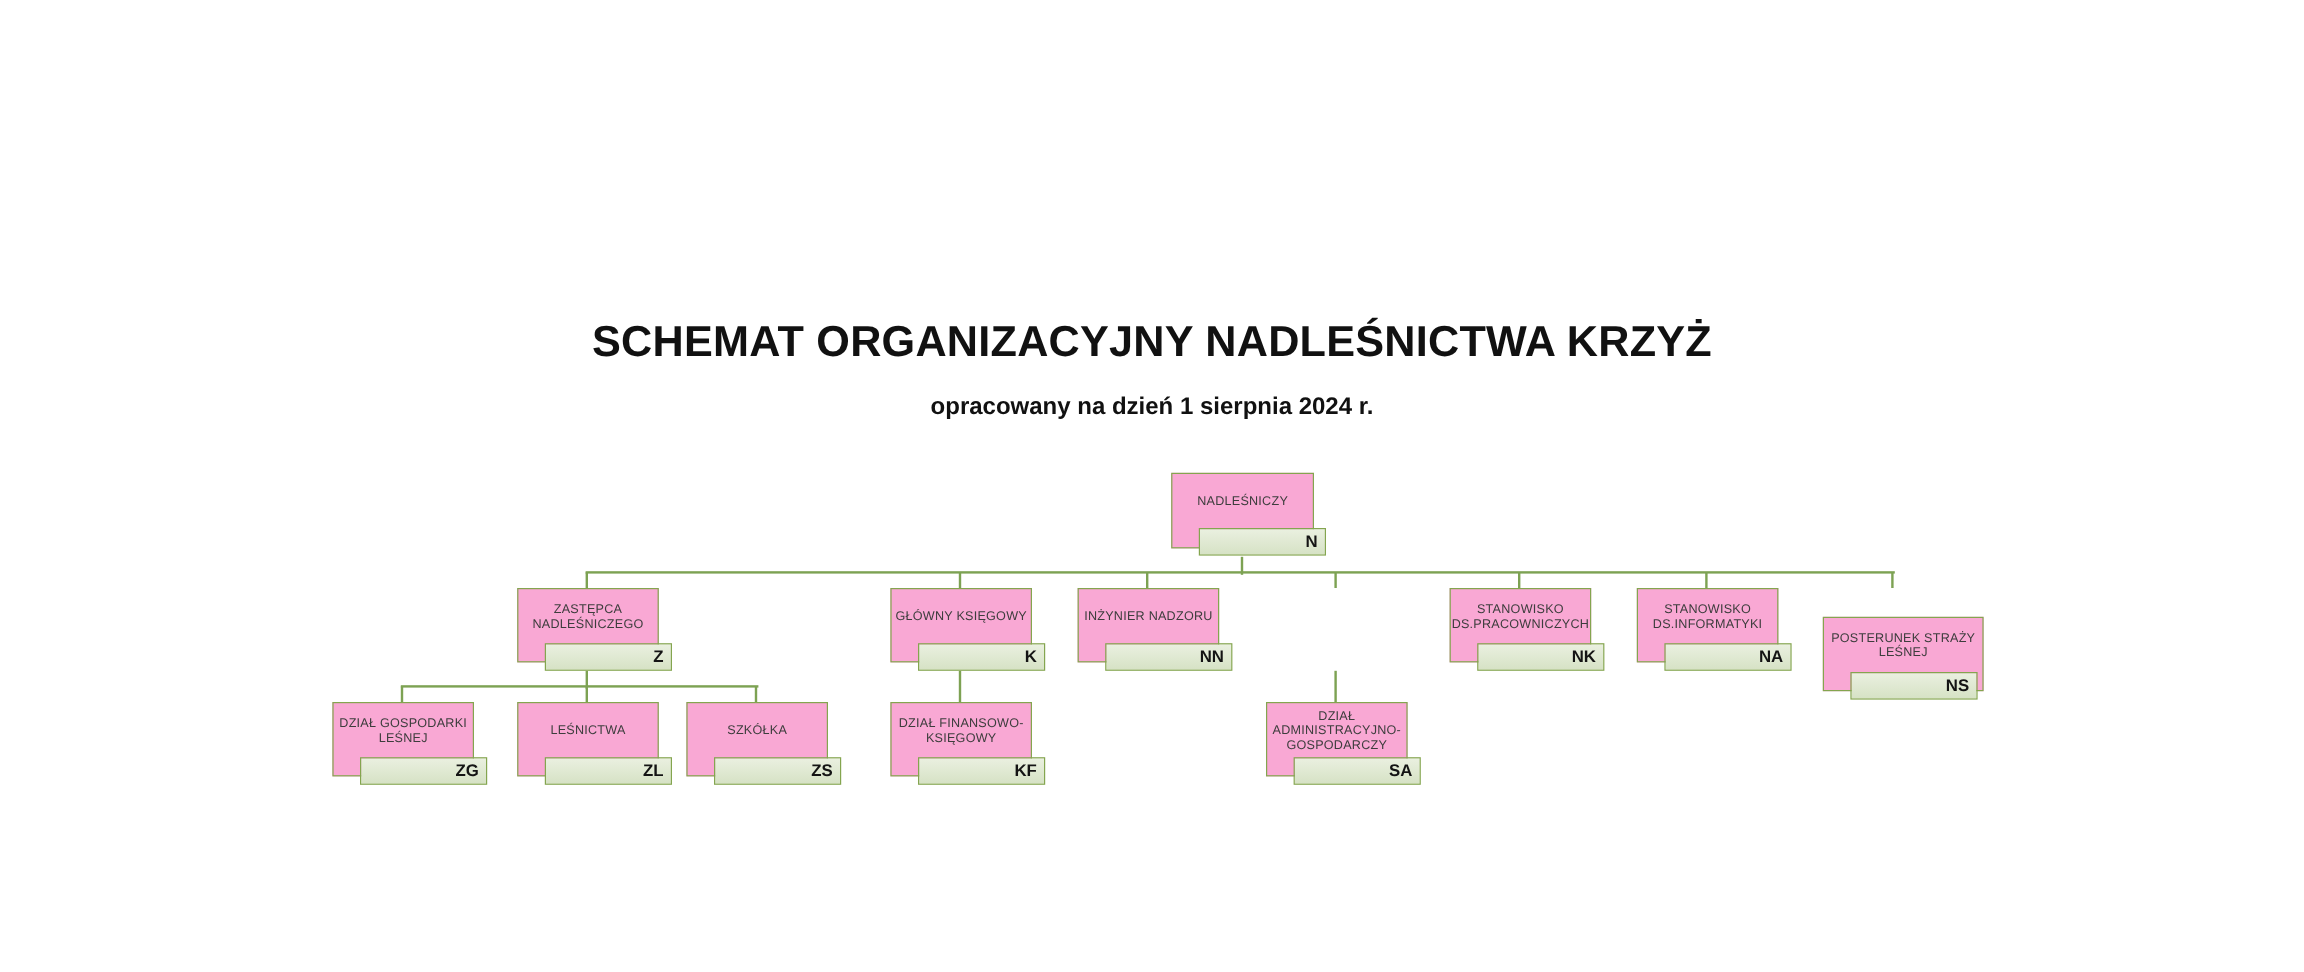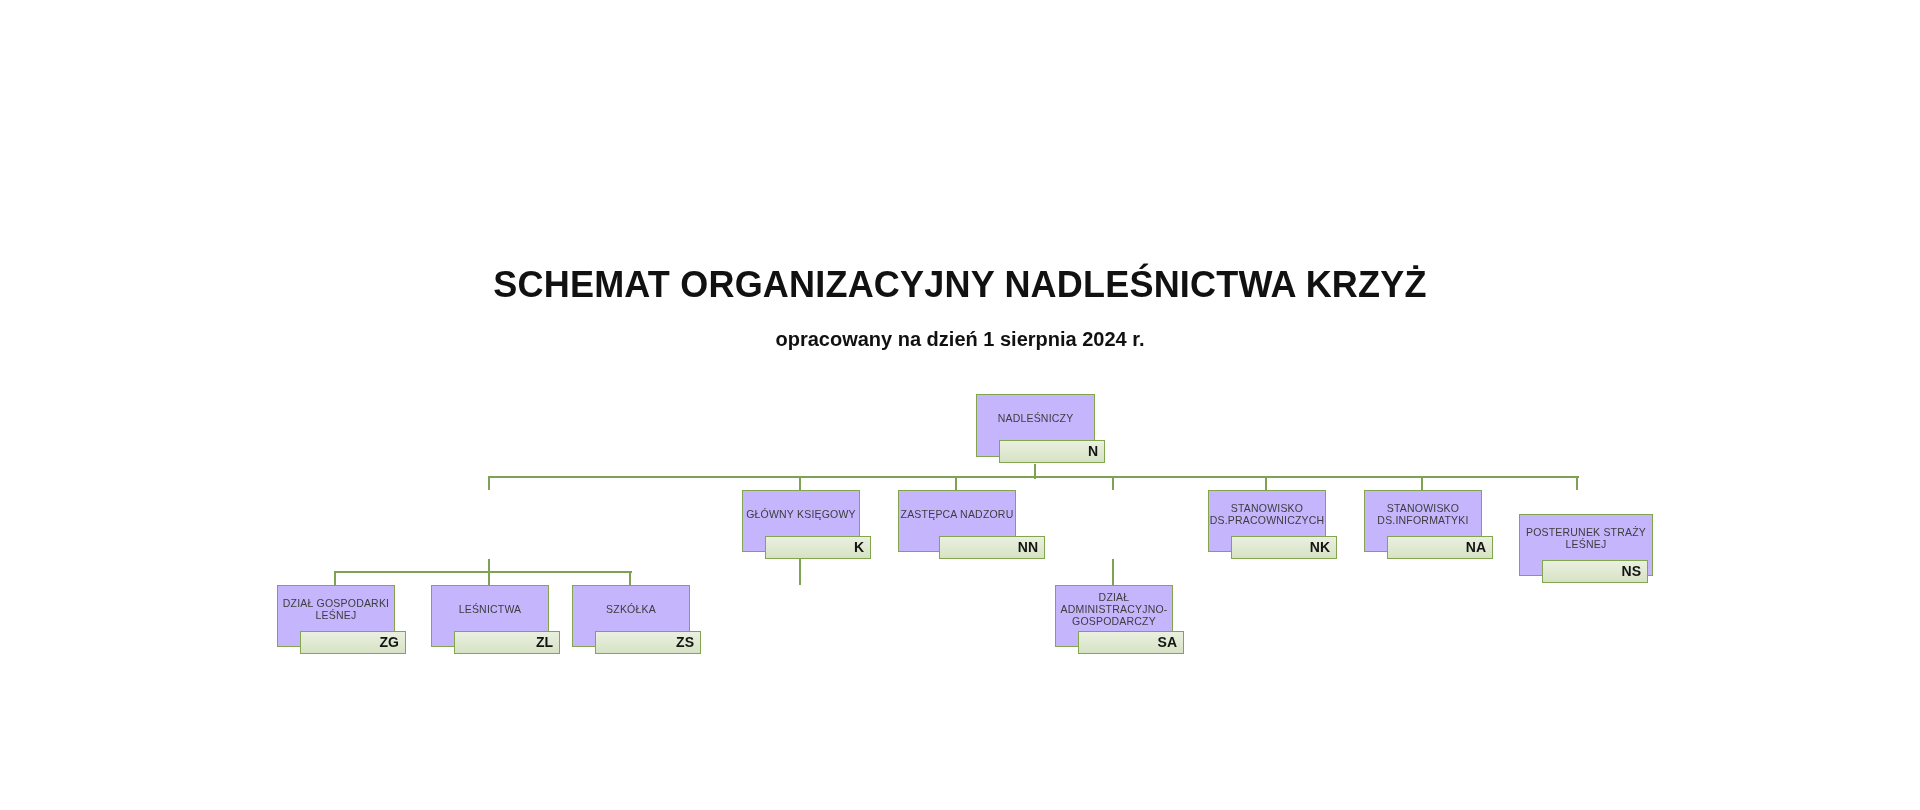"NADLEŚNICZY" .node { background: #c4b5fd -> #f9a8d4 }
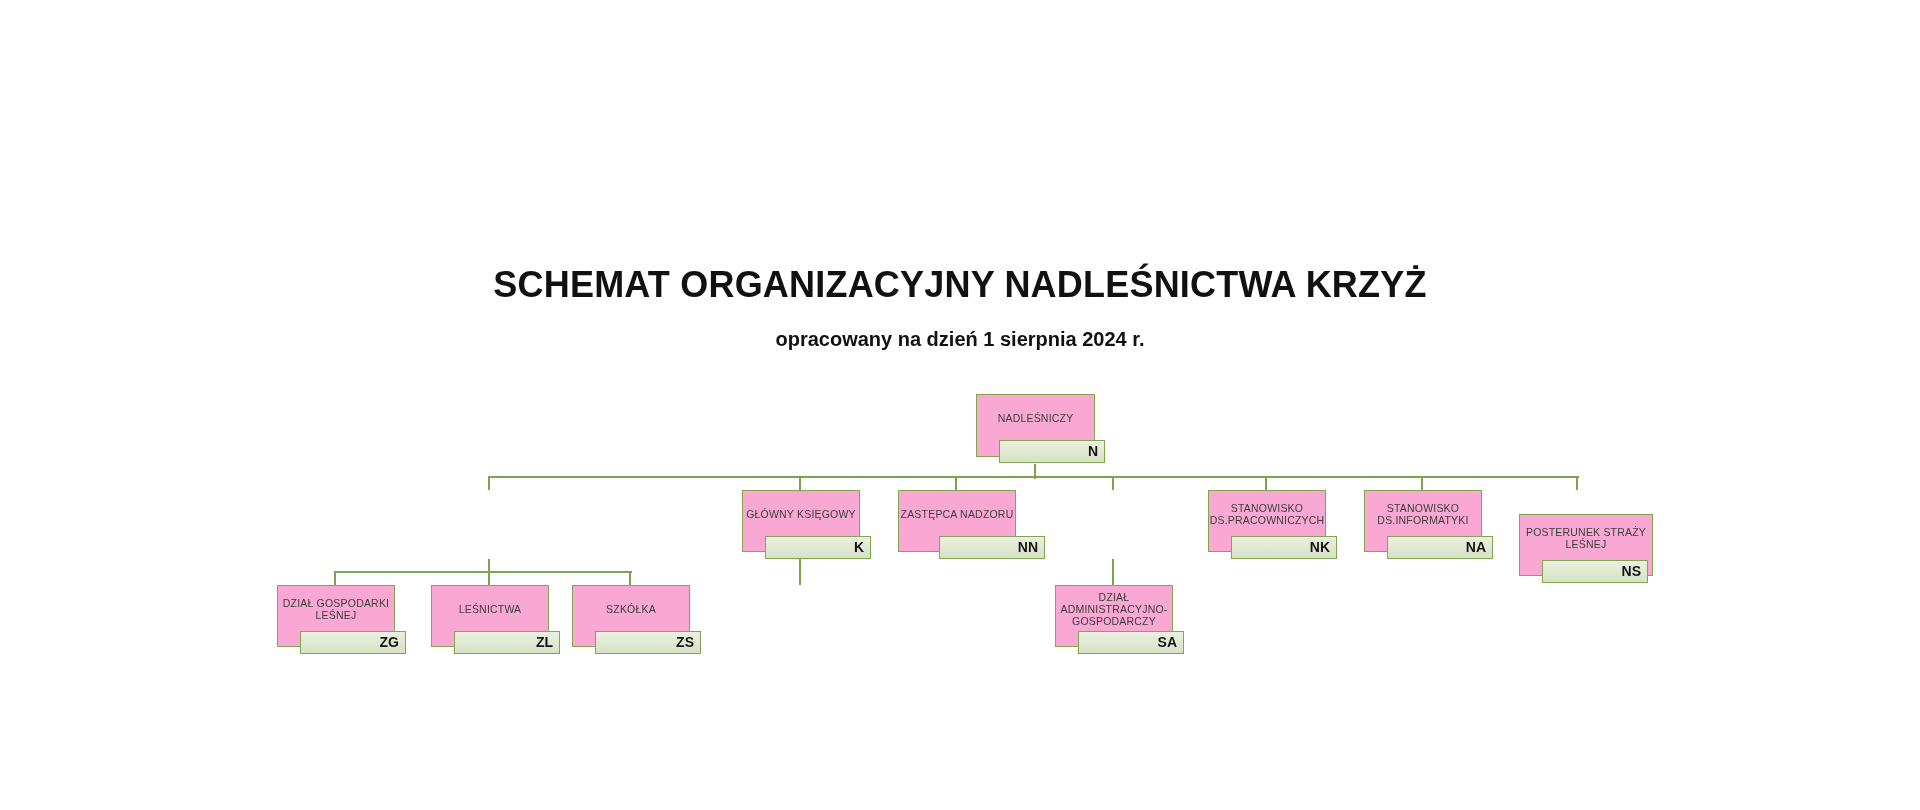"ZASTĘPCA" div.node { html: none -> <div> <div>ZASTĘPCA NADLEŚNICZEGO</div> <div>Z</div> </div> }
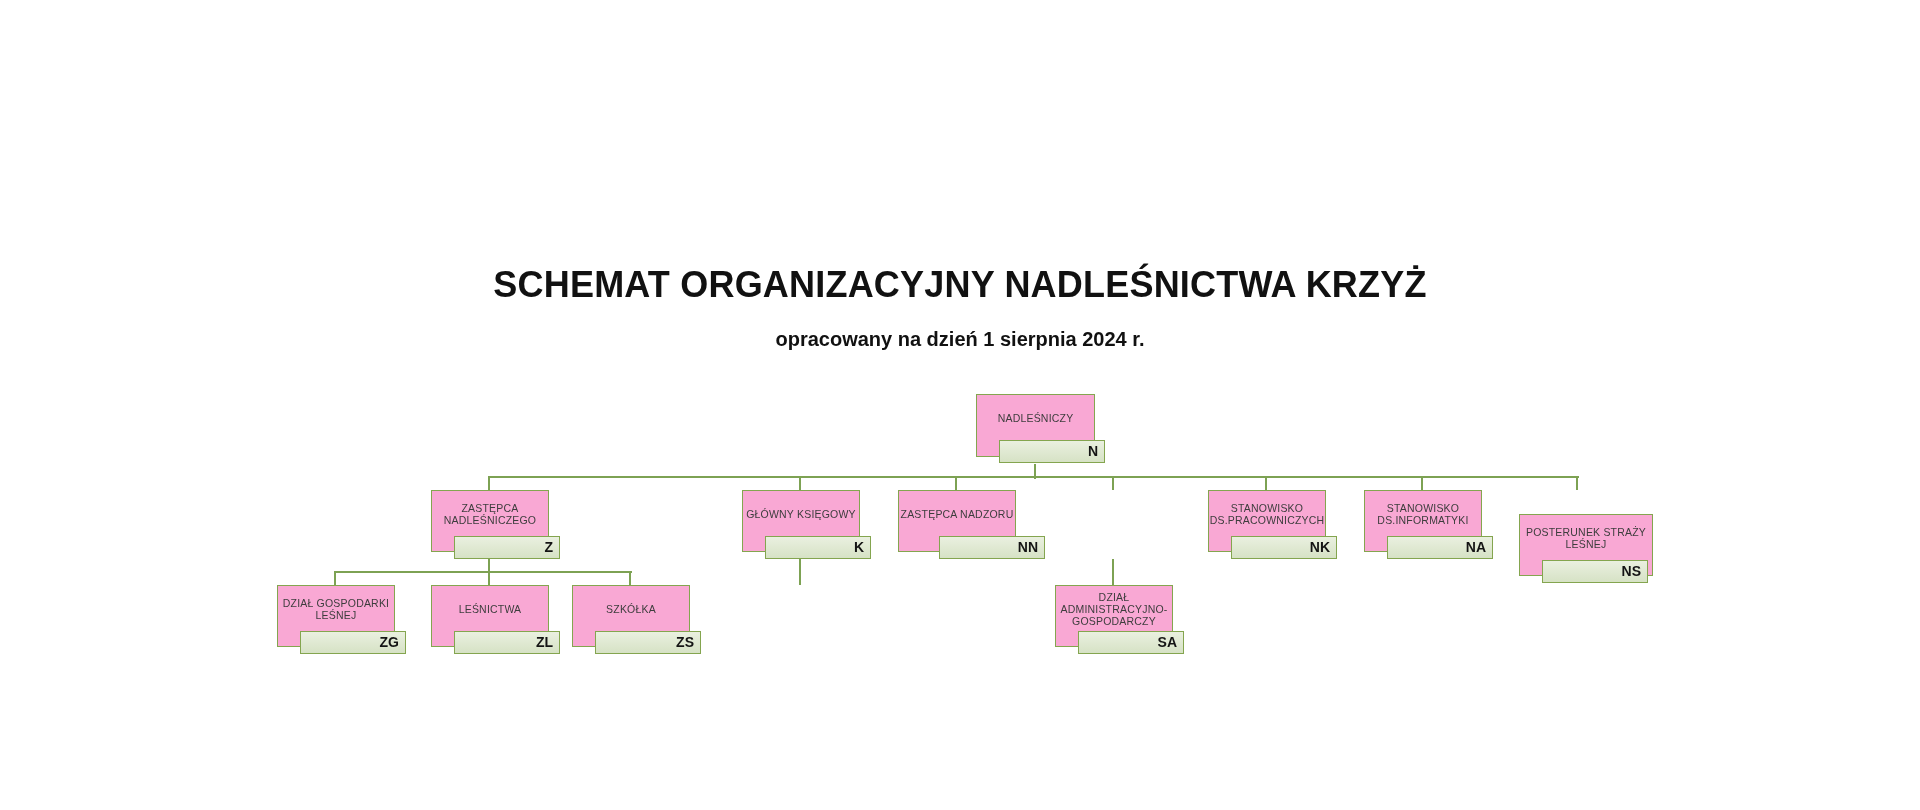"ZASTĘPCA NADZORU" div.node-label { text: ZASTĘPCA -> INŻYNIER }
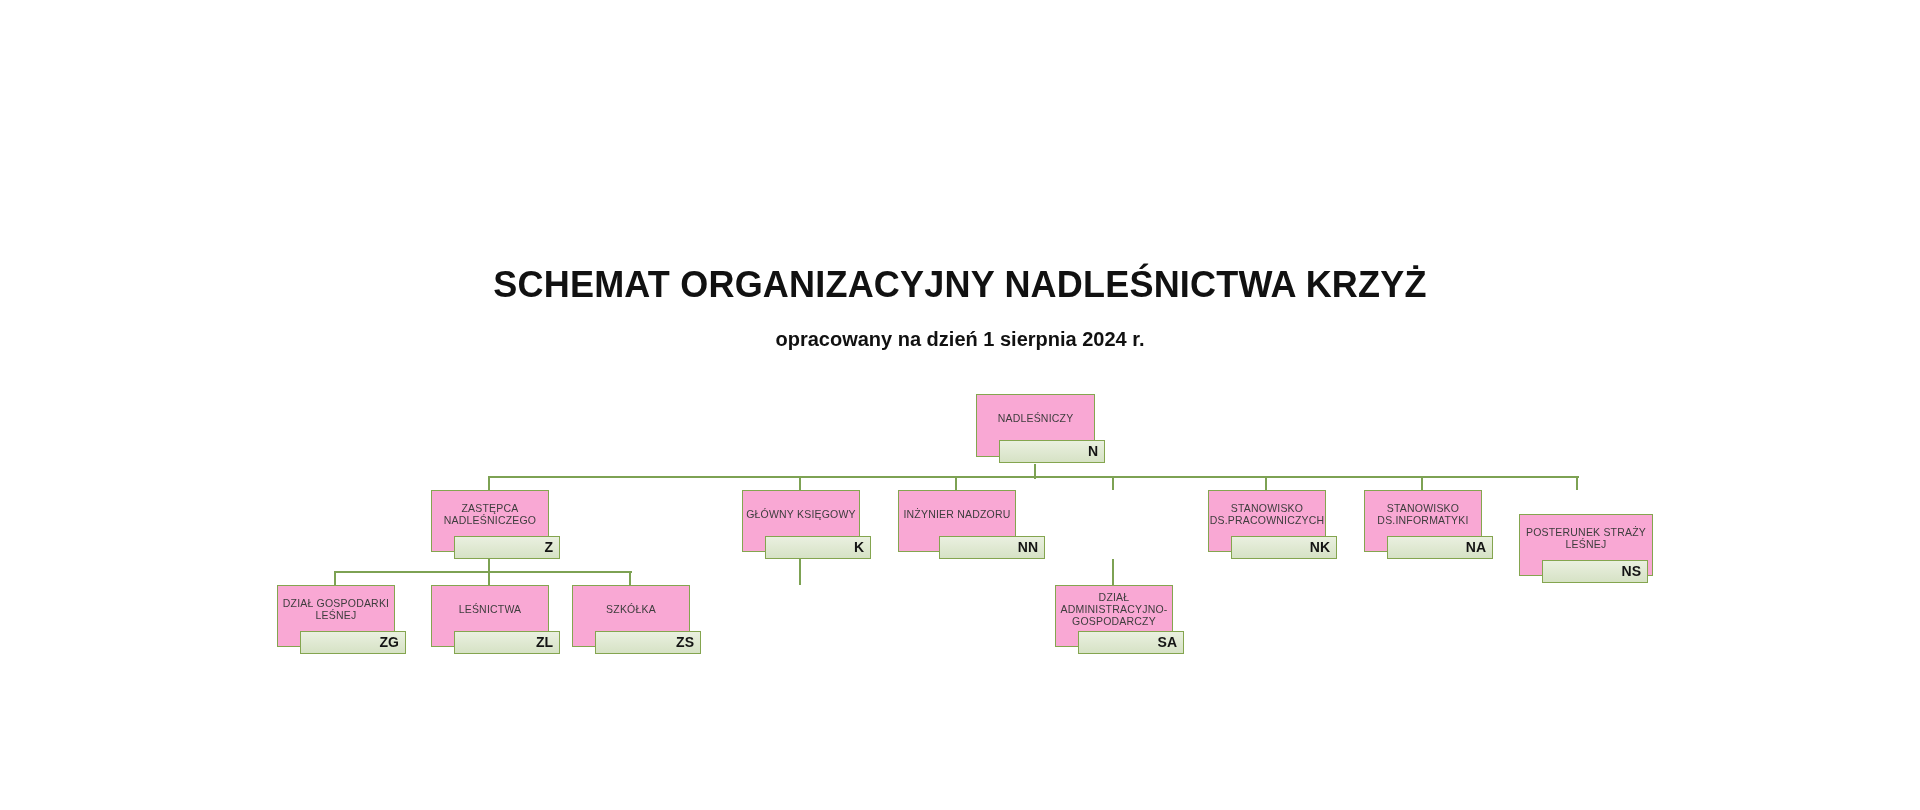"NN" div.node-tab { margin-left: 18px -> none }
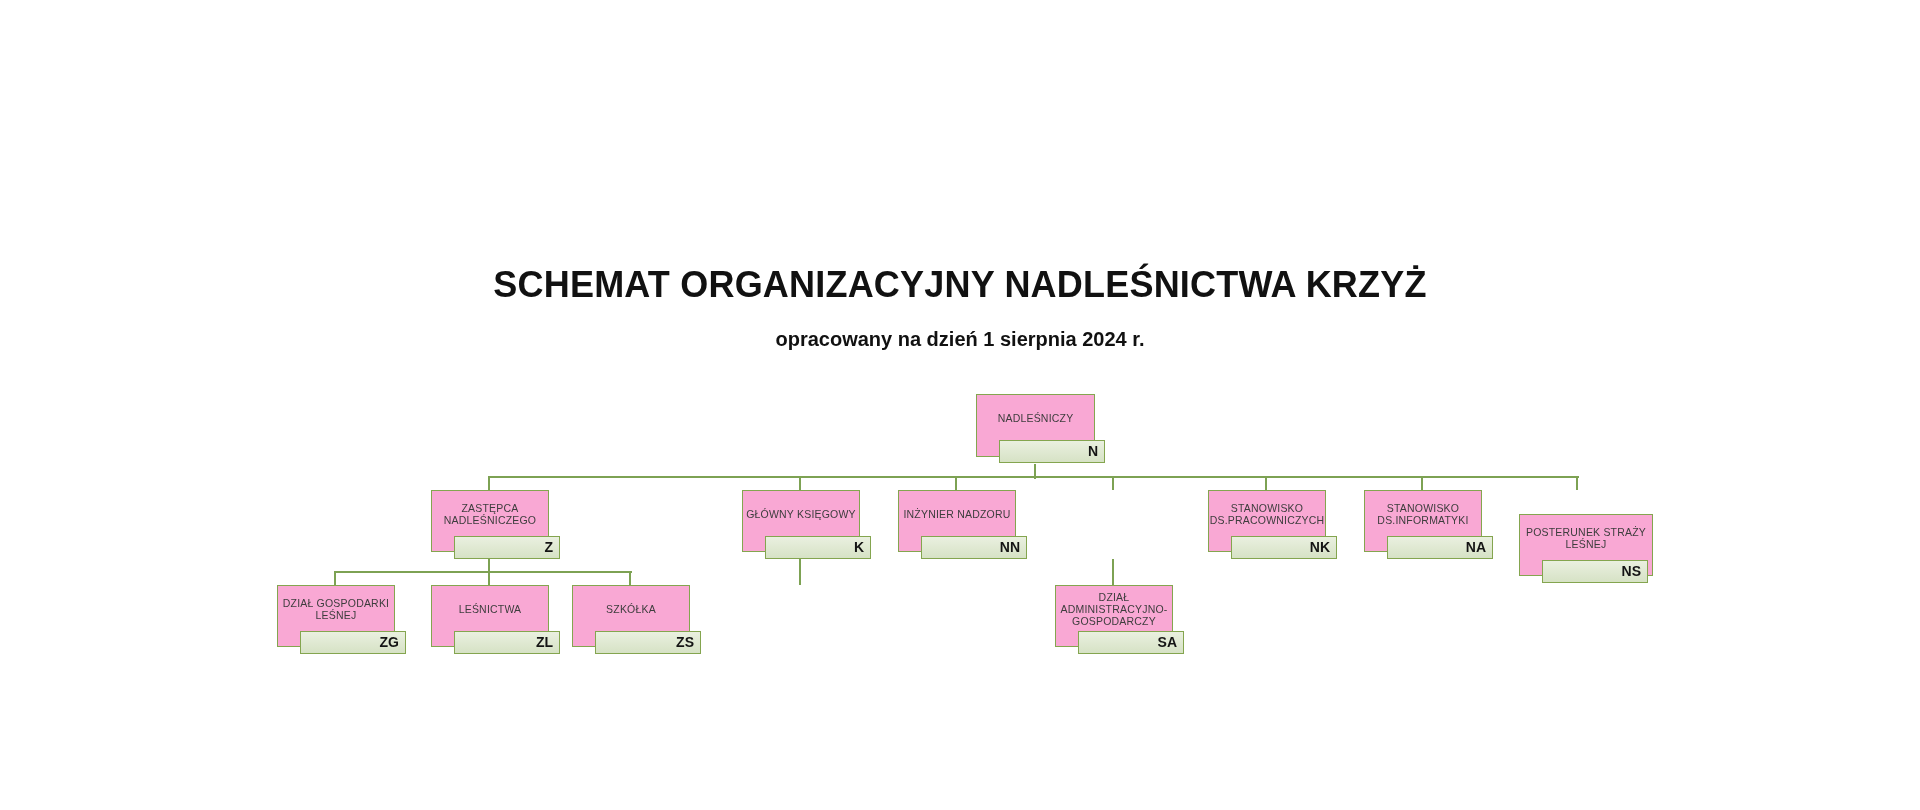"DZIAŁ FINANSOWO-" div.node { html: none -> <div> <div>DZIAŁ FINANSOWO- KSIĘGOWY</div> <div>KF</div> </div> }
